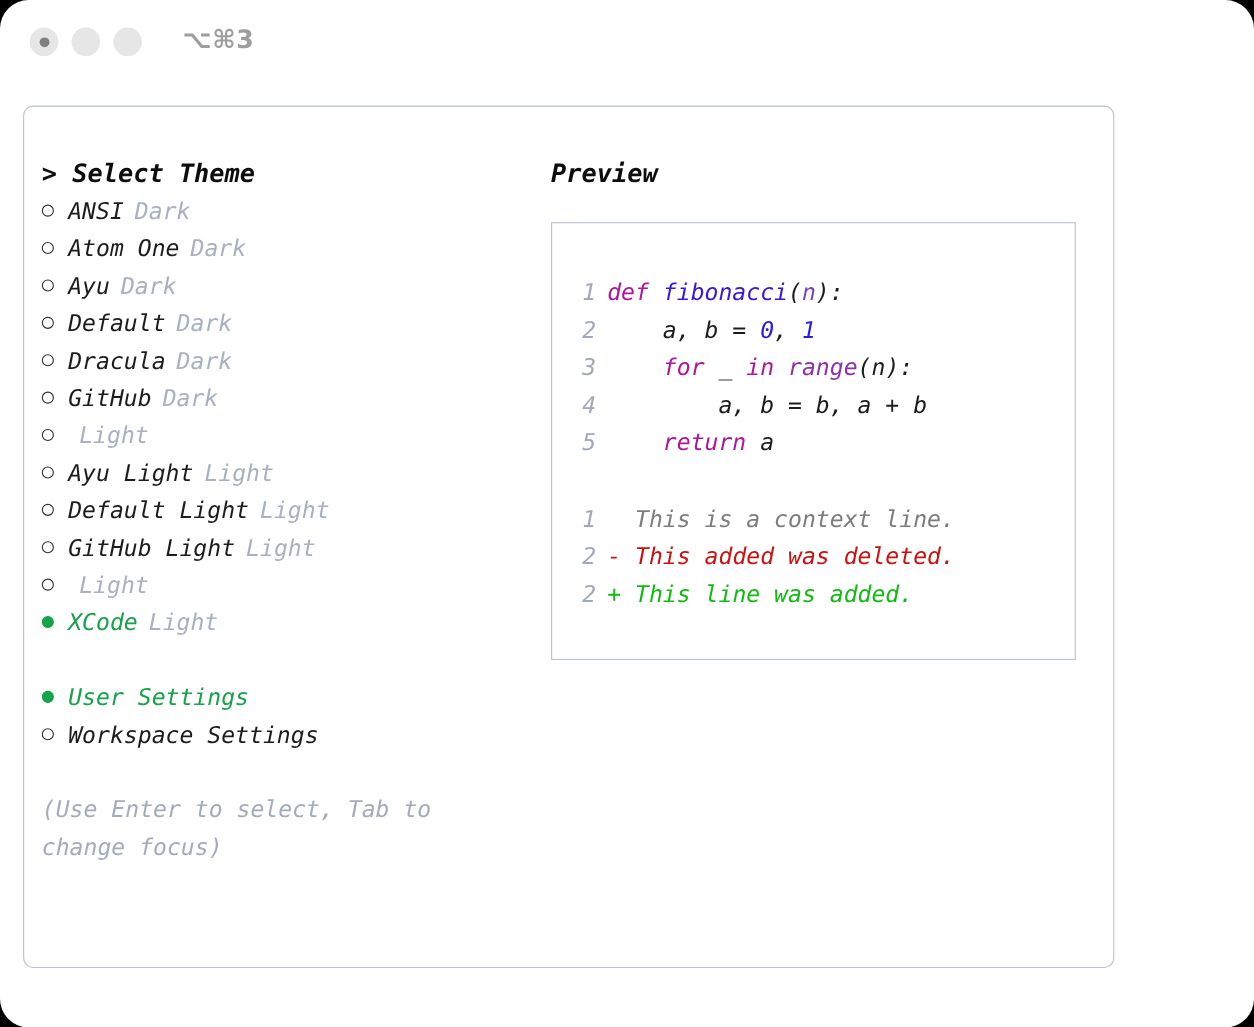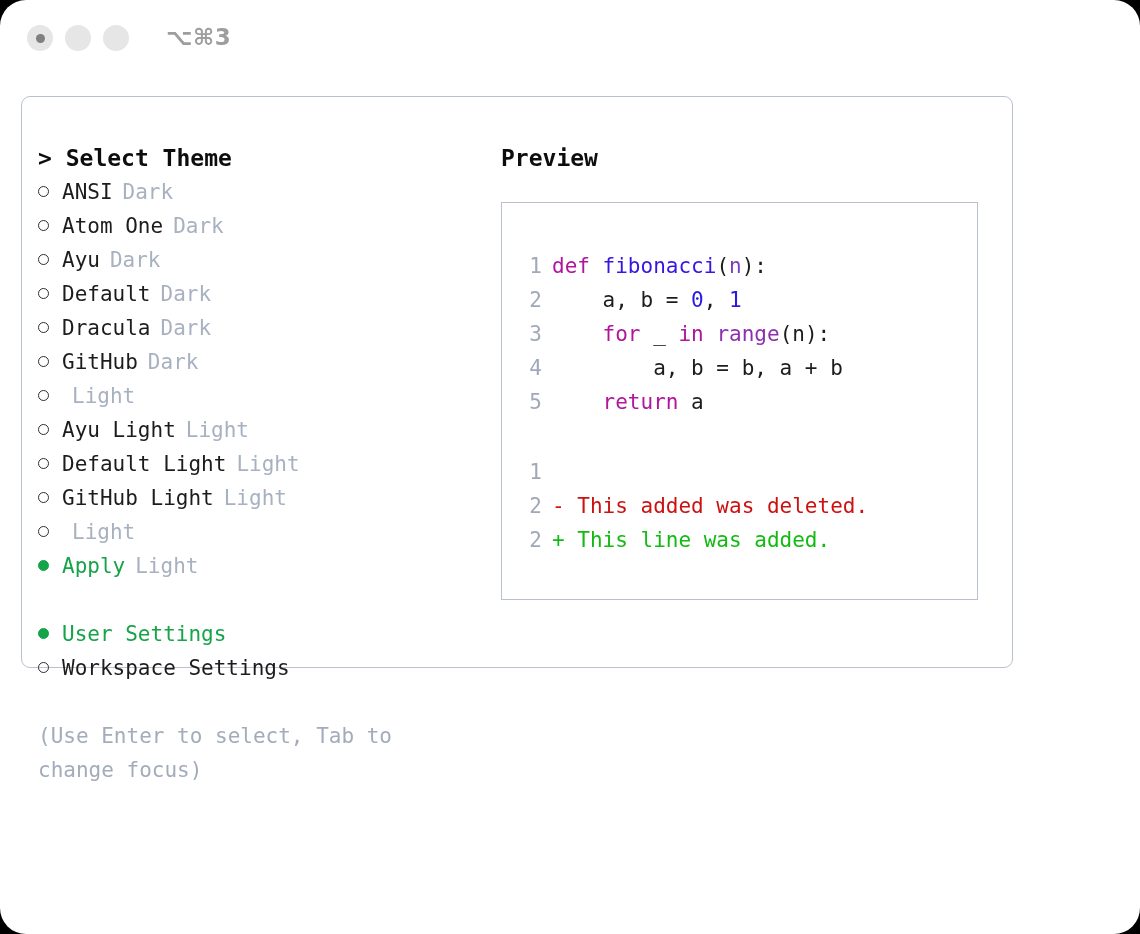"> Select Theme" #panel { font-style: none -> italic; height: 572px -> 784px }
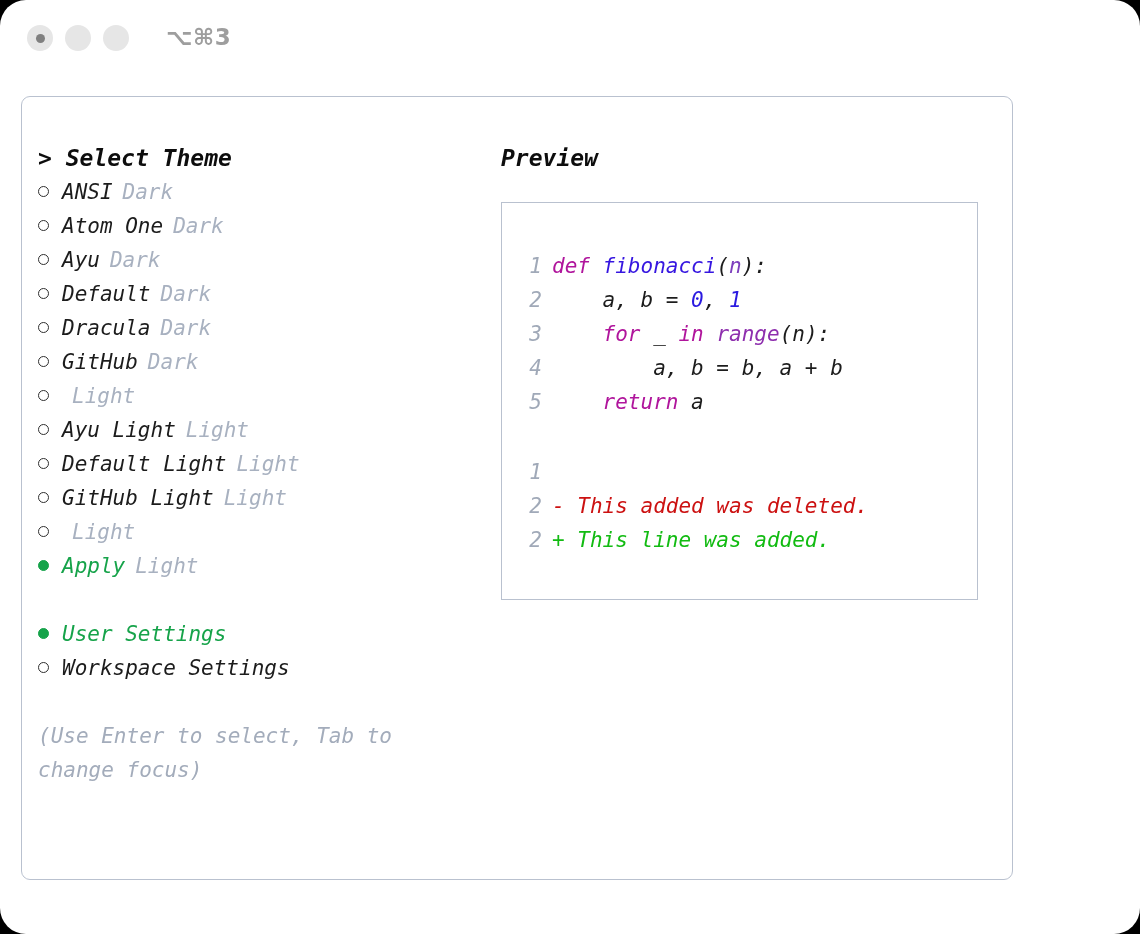"This is a context line." span.diff-ctx { html: none -> <span>This is a context line.</span> }
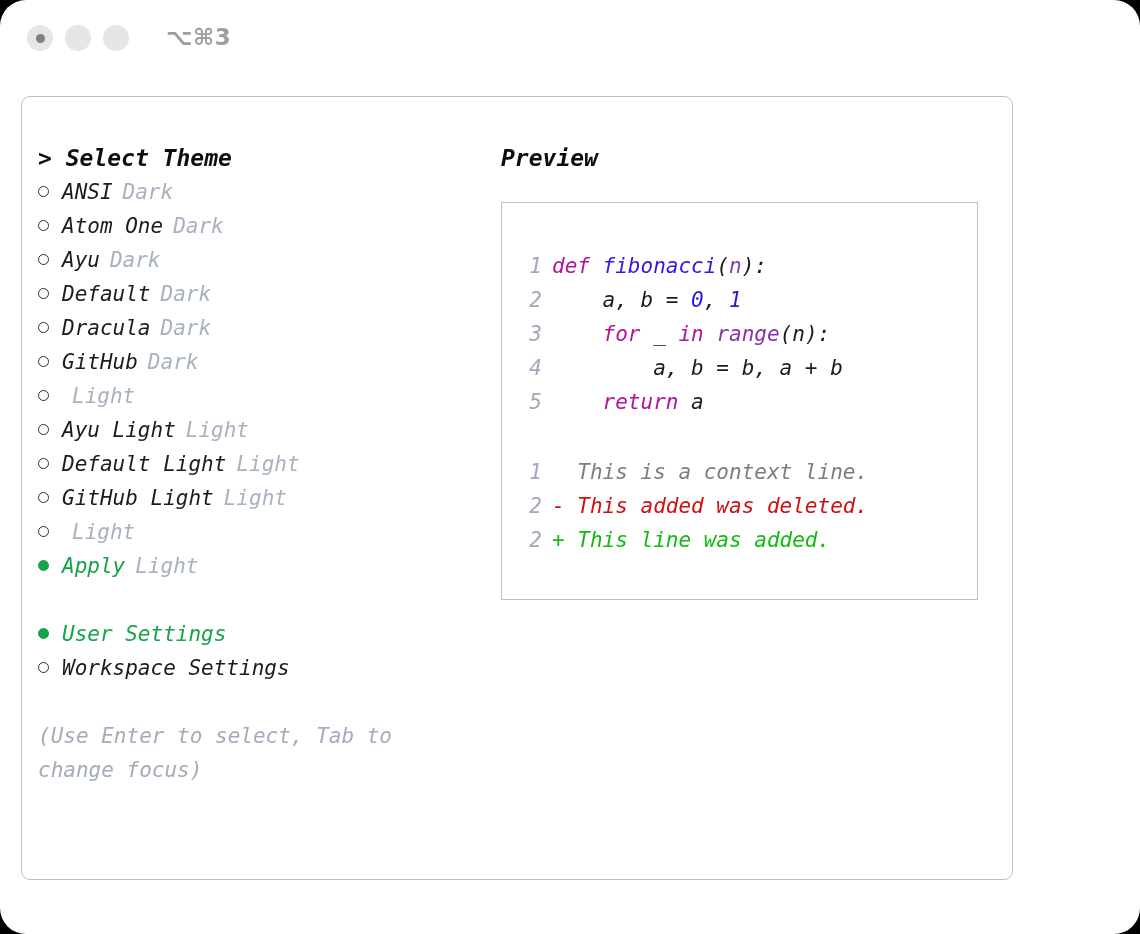"Apply" span.theme-name { text: Apply -> XCode }
